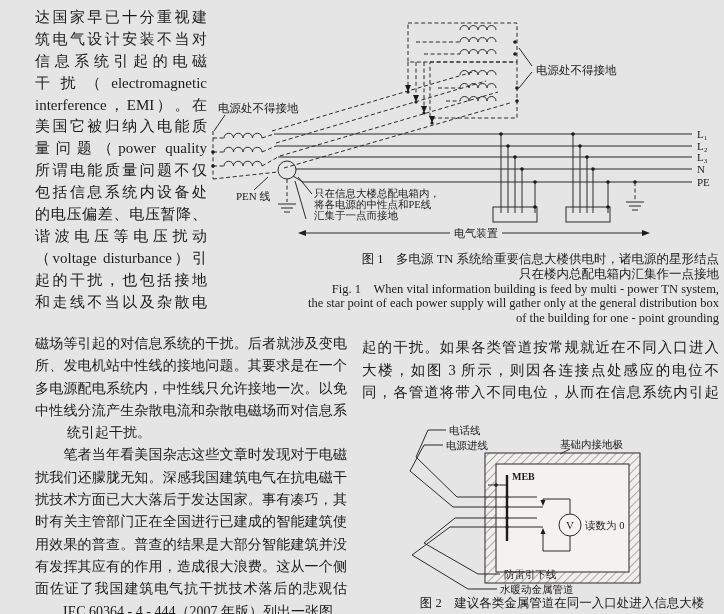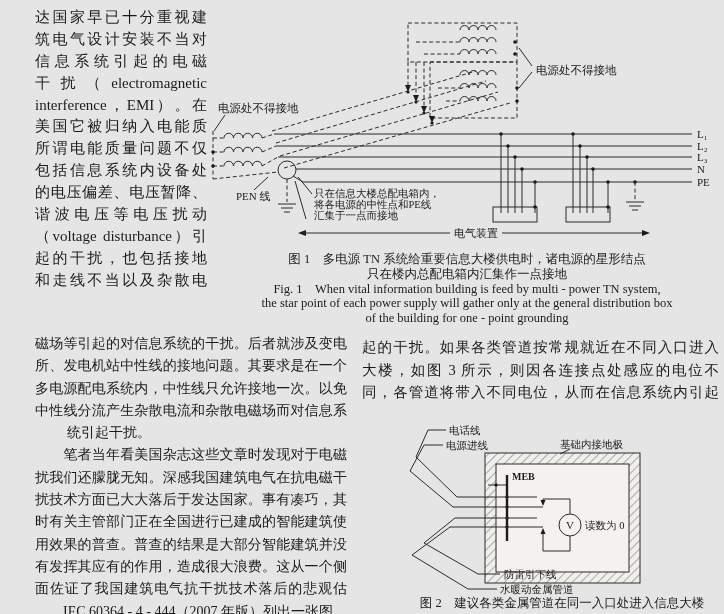"量问题（power quality" div.tl { html: none -> <div>量问题（power quality</div> }
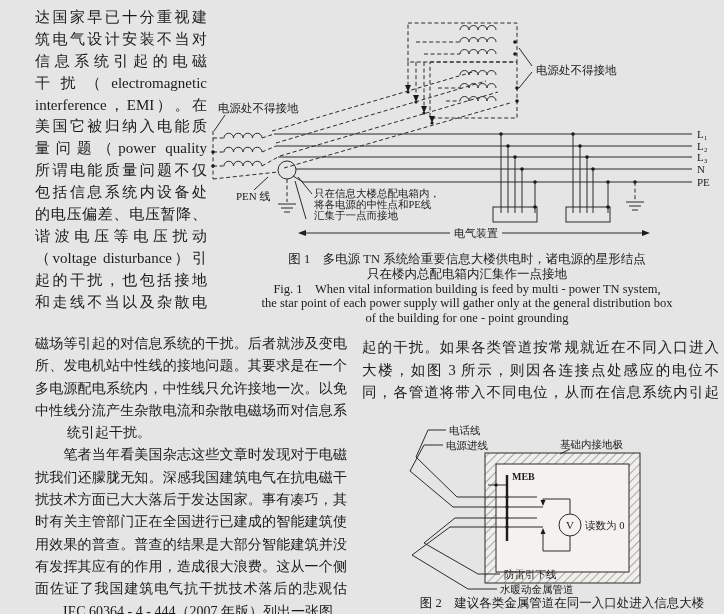"图 1 多电源 TN 系统给重要信息大楼供电时，诸电源的星形结点" div.caption { text-align: none -> right }
